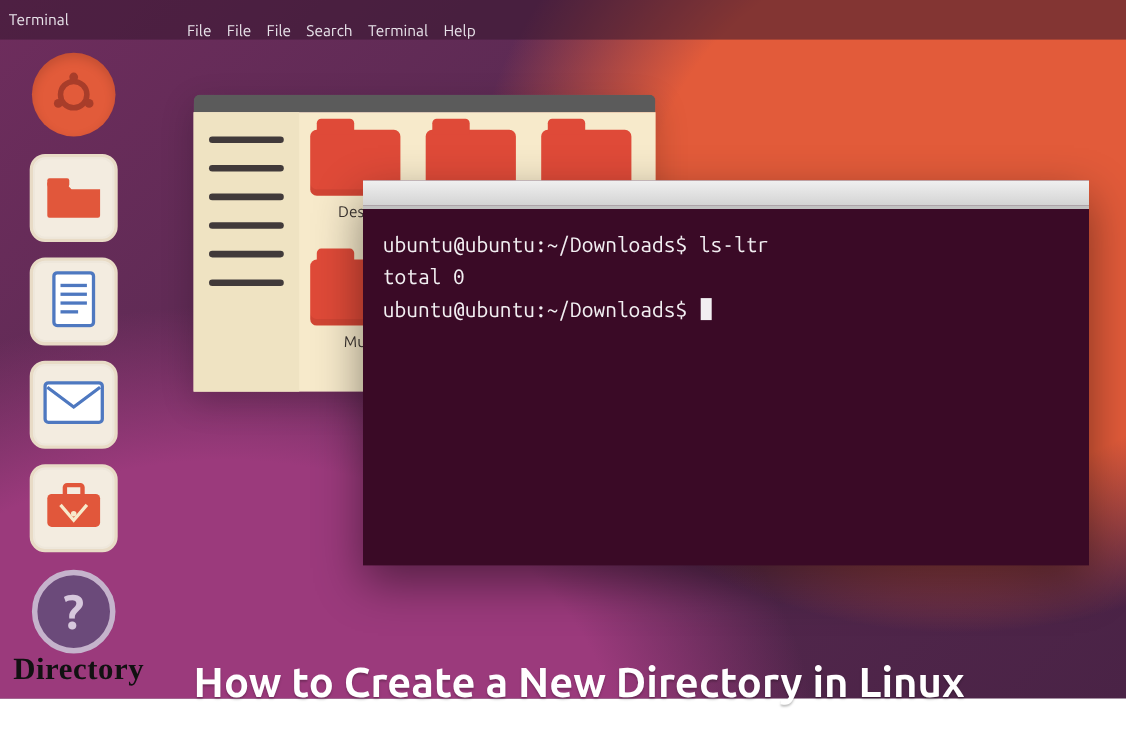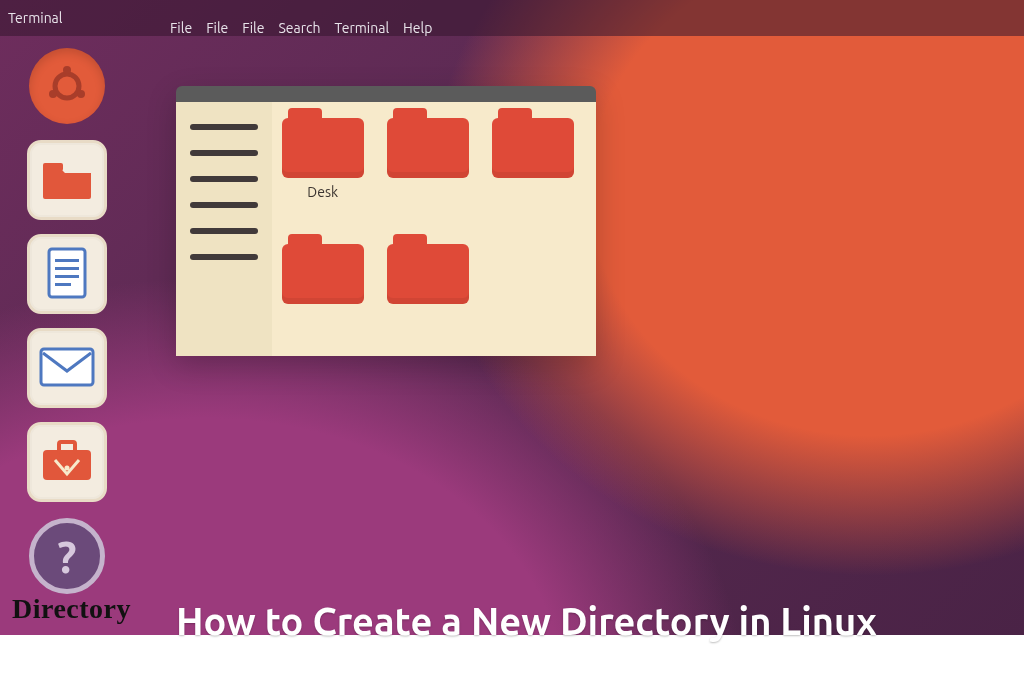"ubuntu@ubuntu:~/Downloads$ ls-ltr total" div.term-window { html: none -> <div> <div></div> <div><span>ubuntu@ubuntu:~/Downloads$ ls-ltr</span> <span>total 0</span> <span>ubuntu@ubuntu:~/Downloads$ </span><span></span></div> </div> }
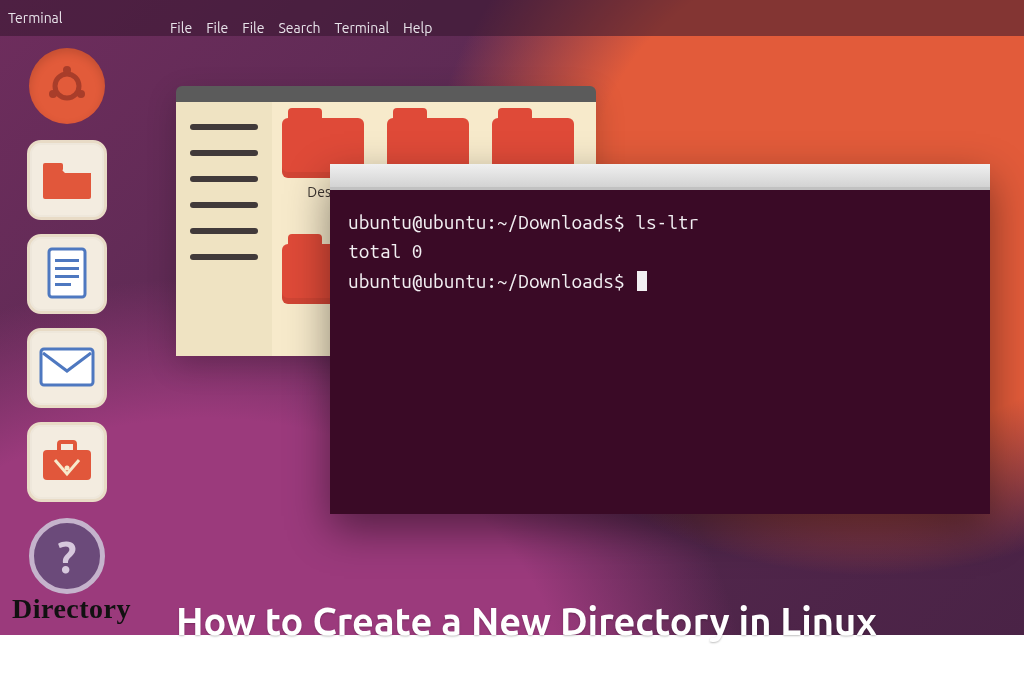"Mu" div.fm-item { html: none -> <div> <div></div> <div>Mu</div> </div> }
